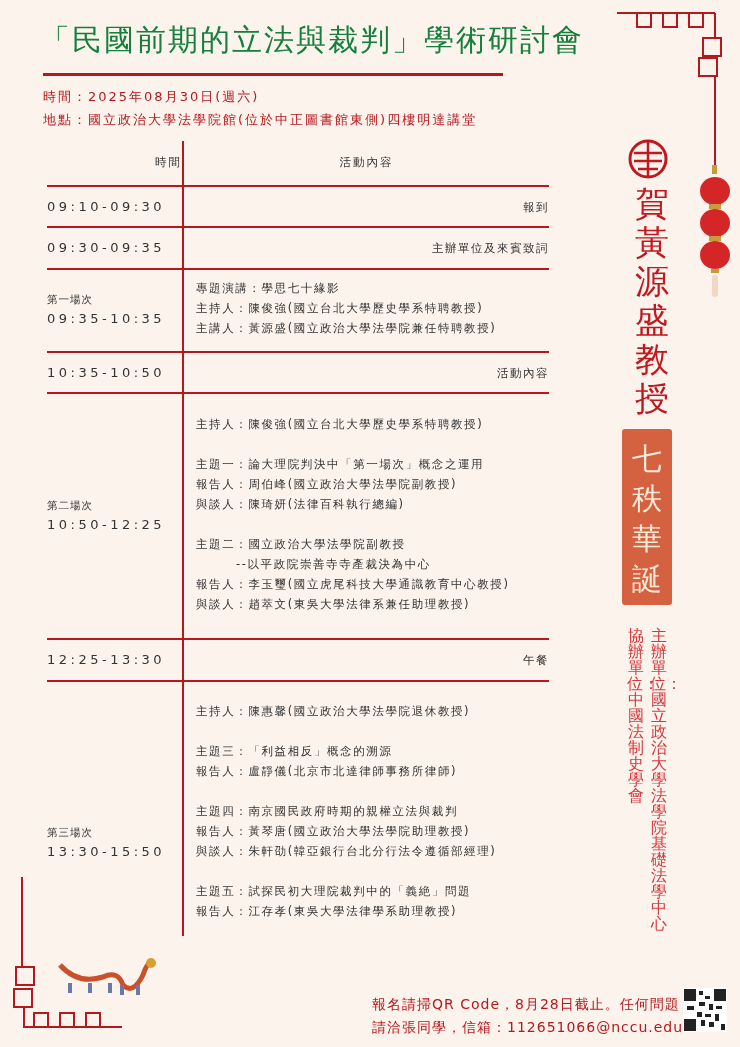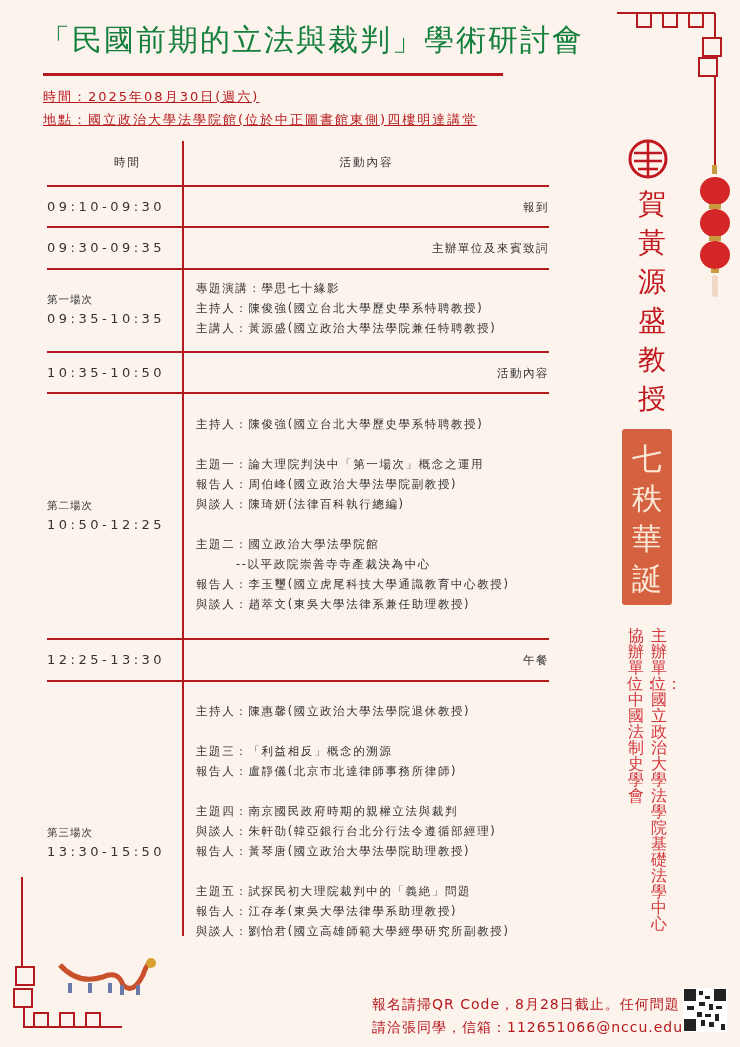"時間：2025年08月30日(週六)" .meta { text-decoration: underline -> none }
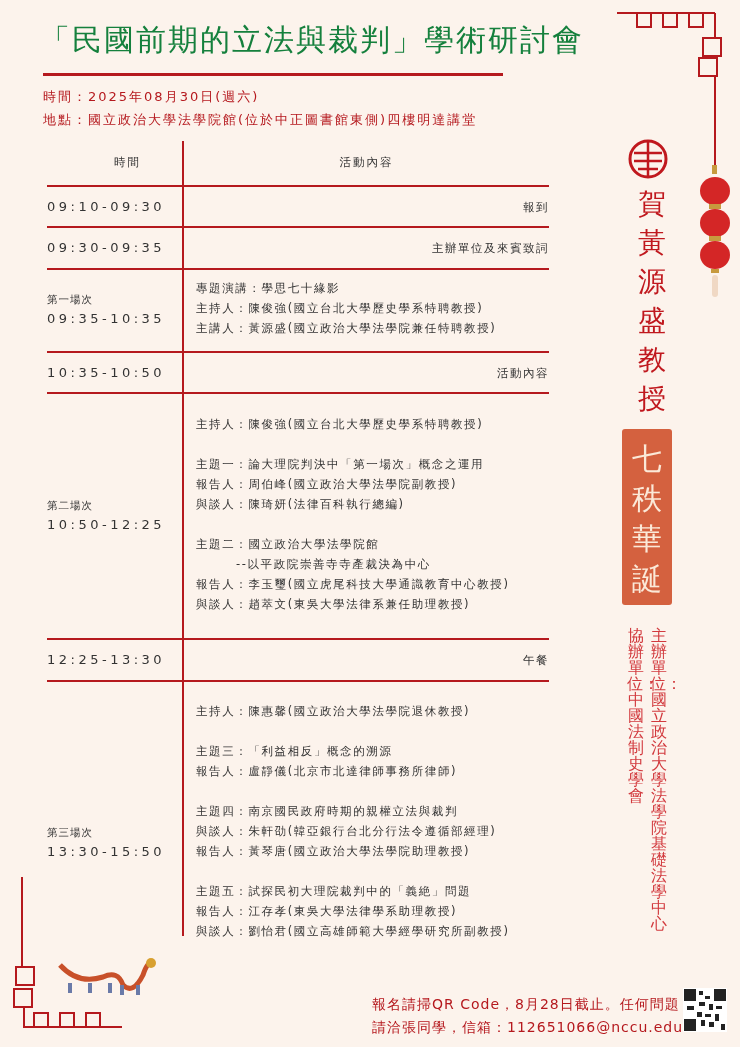"時間" div.hdr { left: 60px -> 47px; text-align: center -> right }
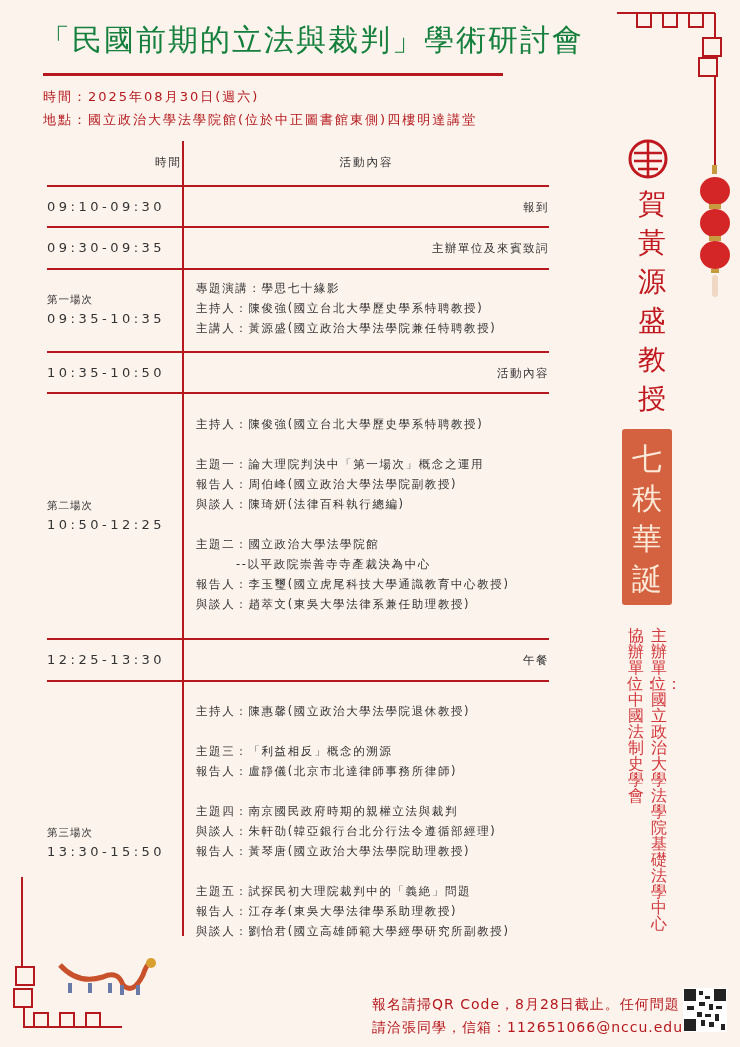"賀黃源盛教授" .side-title { font-size: 28px -> 34px }
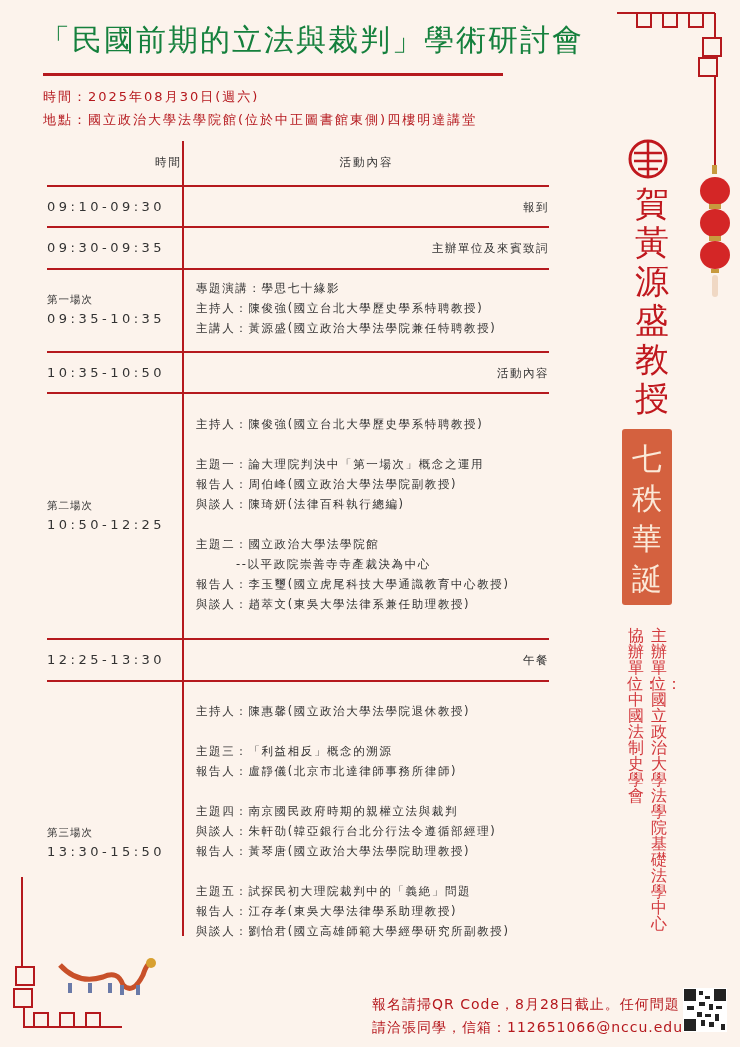"主題二：國立政治大學法學院館" div { text: 館 -> 副教授 }
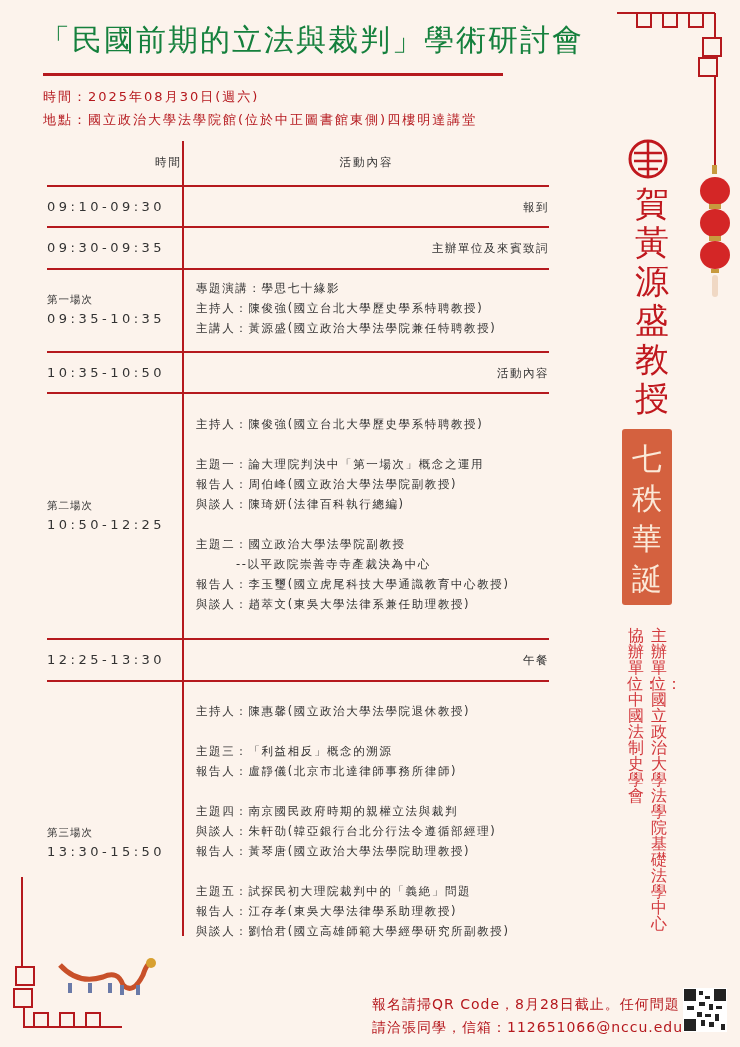"與談人：朱軒劭(韓亞銀行台北分行法令遵循部經理)" div { order: before "報告人：黃琴唐(國立政治大學法學院助理教授)" -> after "報告人：黃琴唐(國立政治大學法學院助理教授)" }
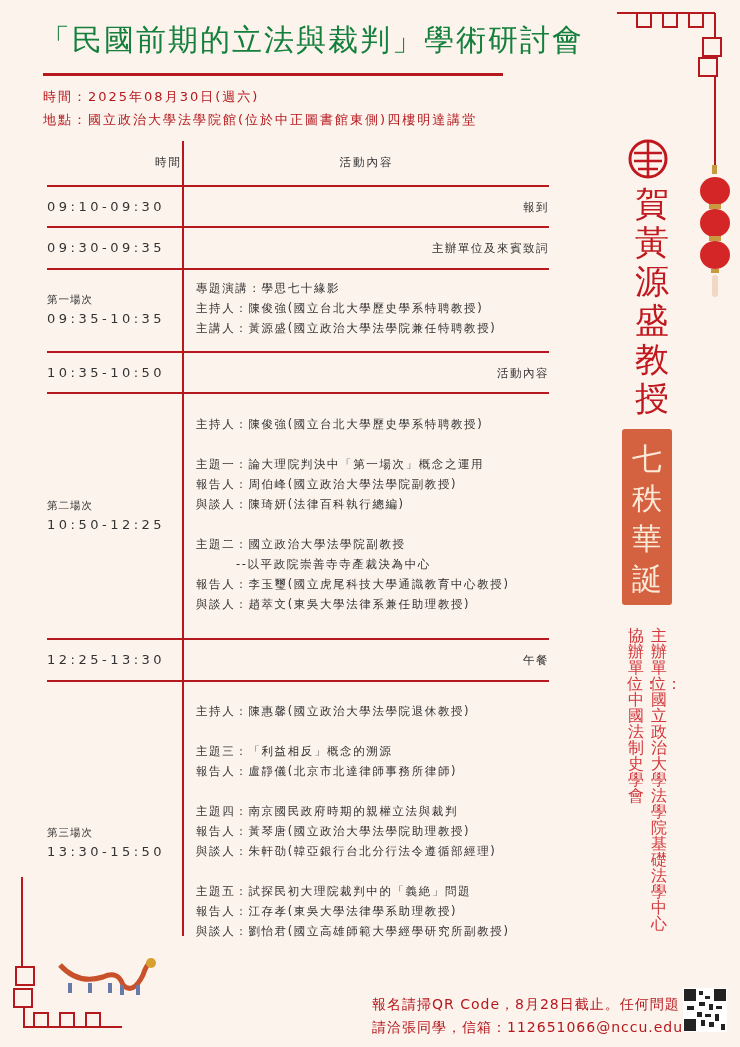"與談人：劉怡君(國立高雄師範大學經學研究所副教授)" div { html: <div>與談人：劉怡君(國立高雄師範大學經學研究所副教授)</div> -> none }
